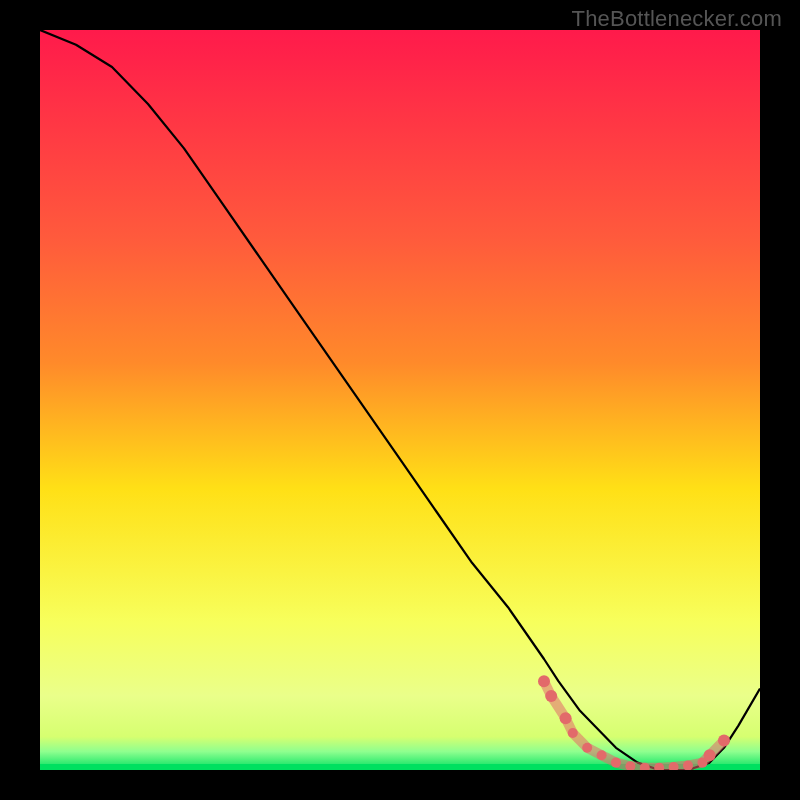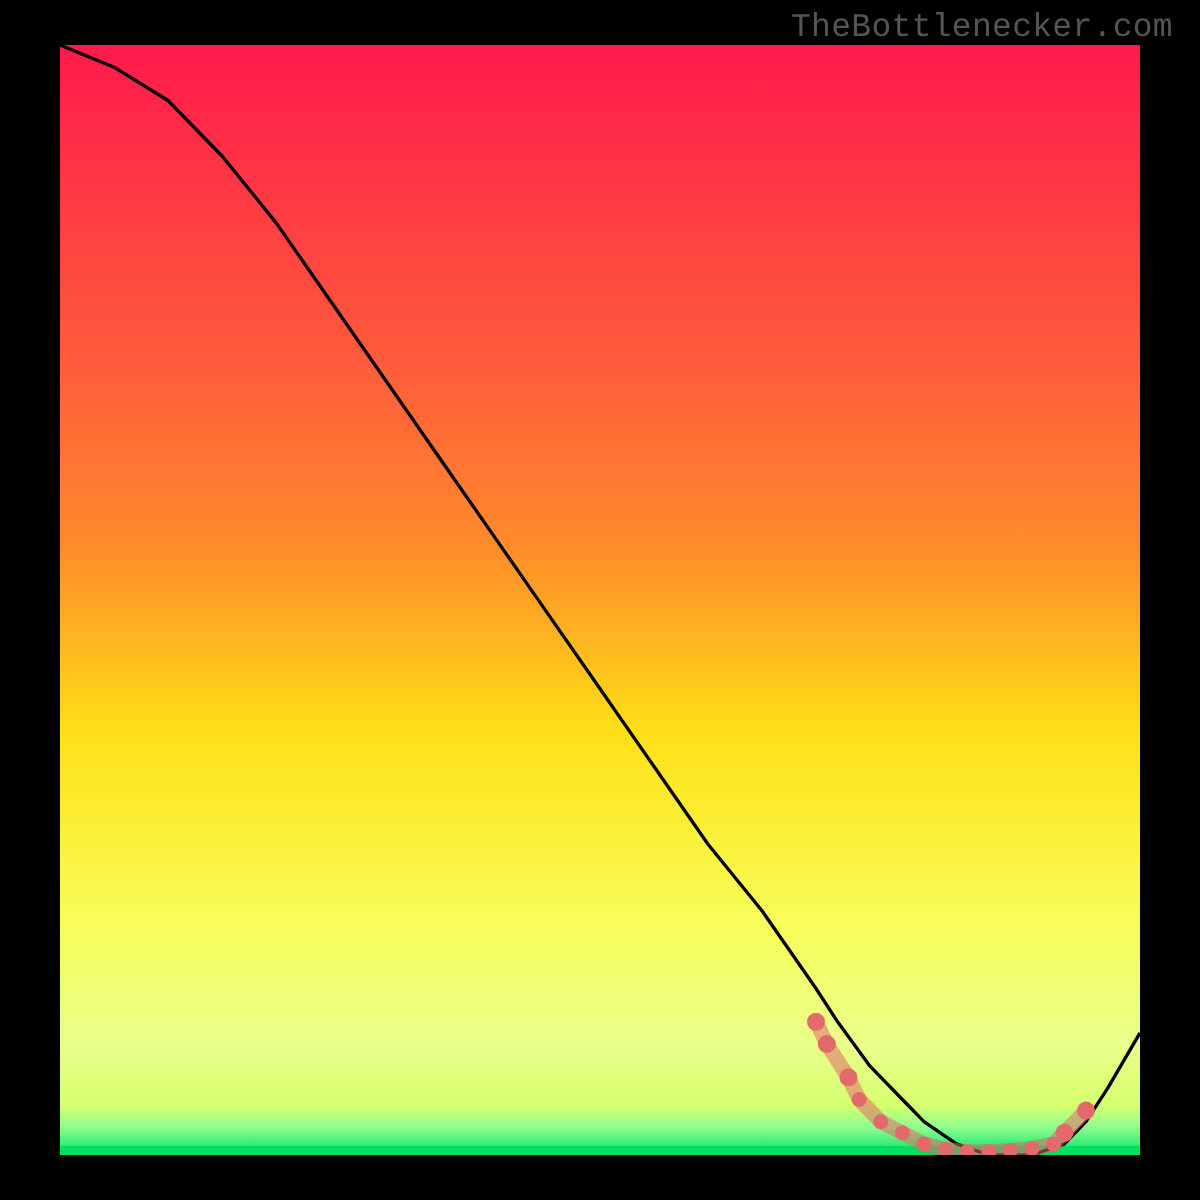"TheBottlenecker.com" .watermark { font-family: Liberation Mono, monospace -> none }
